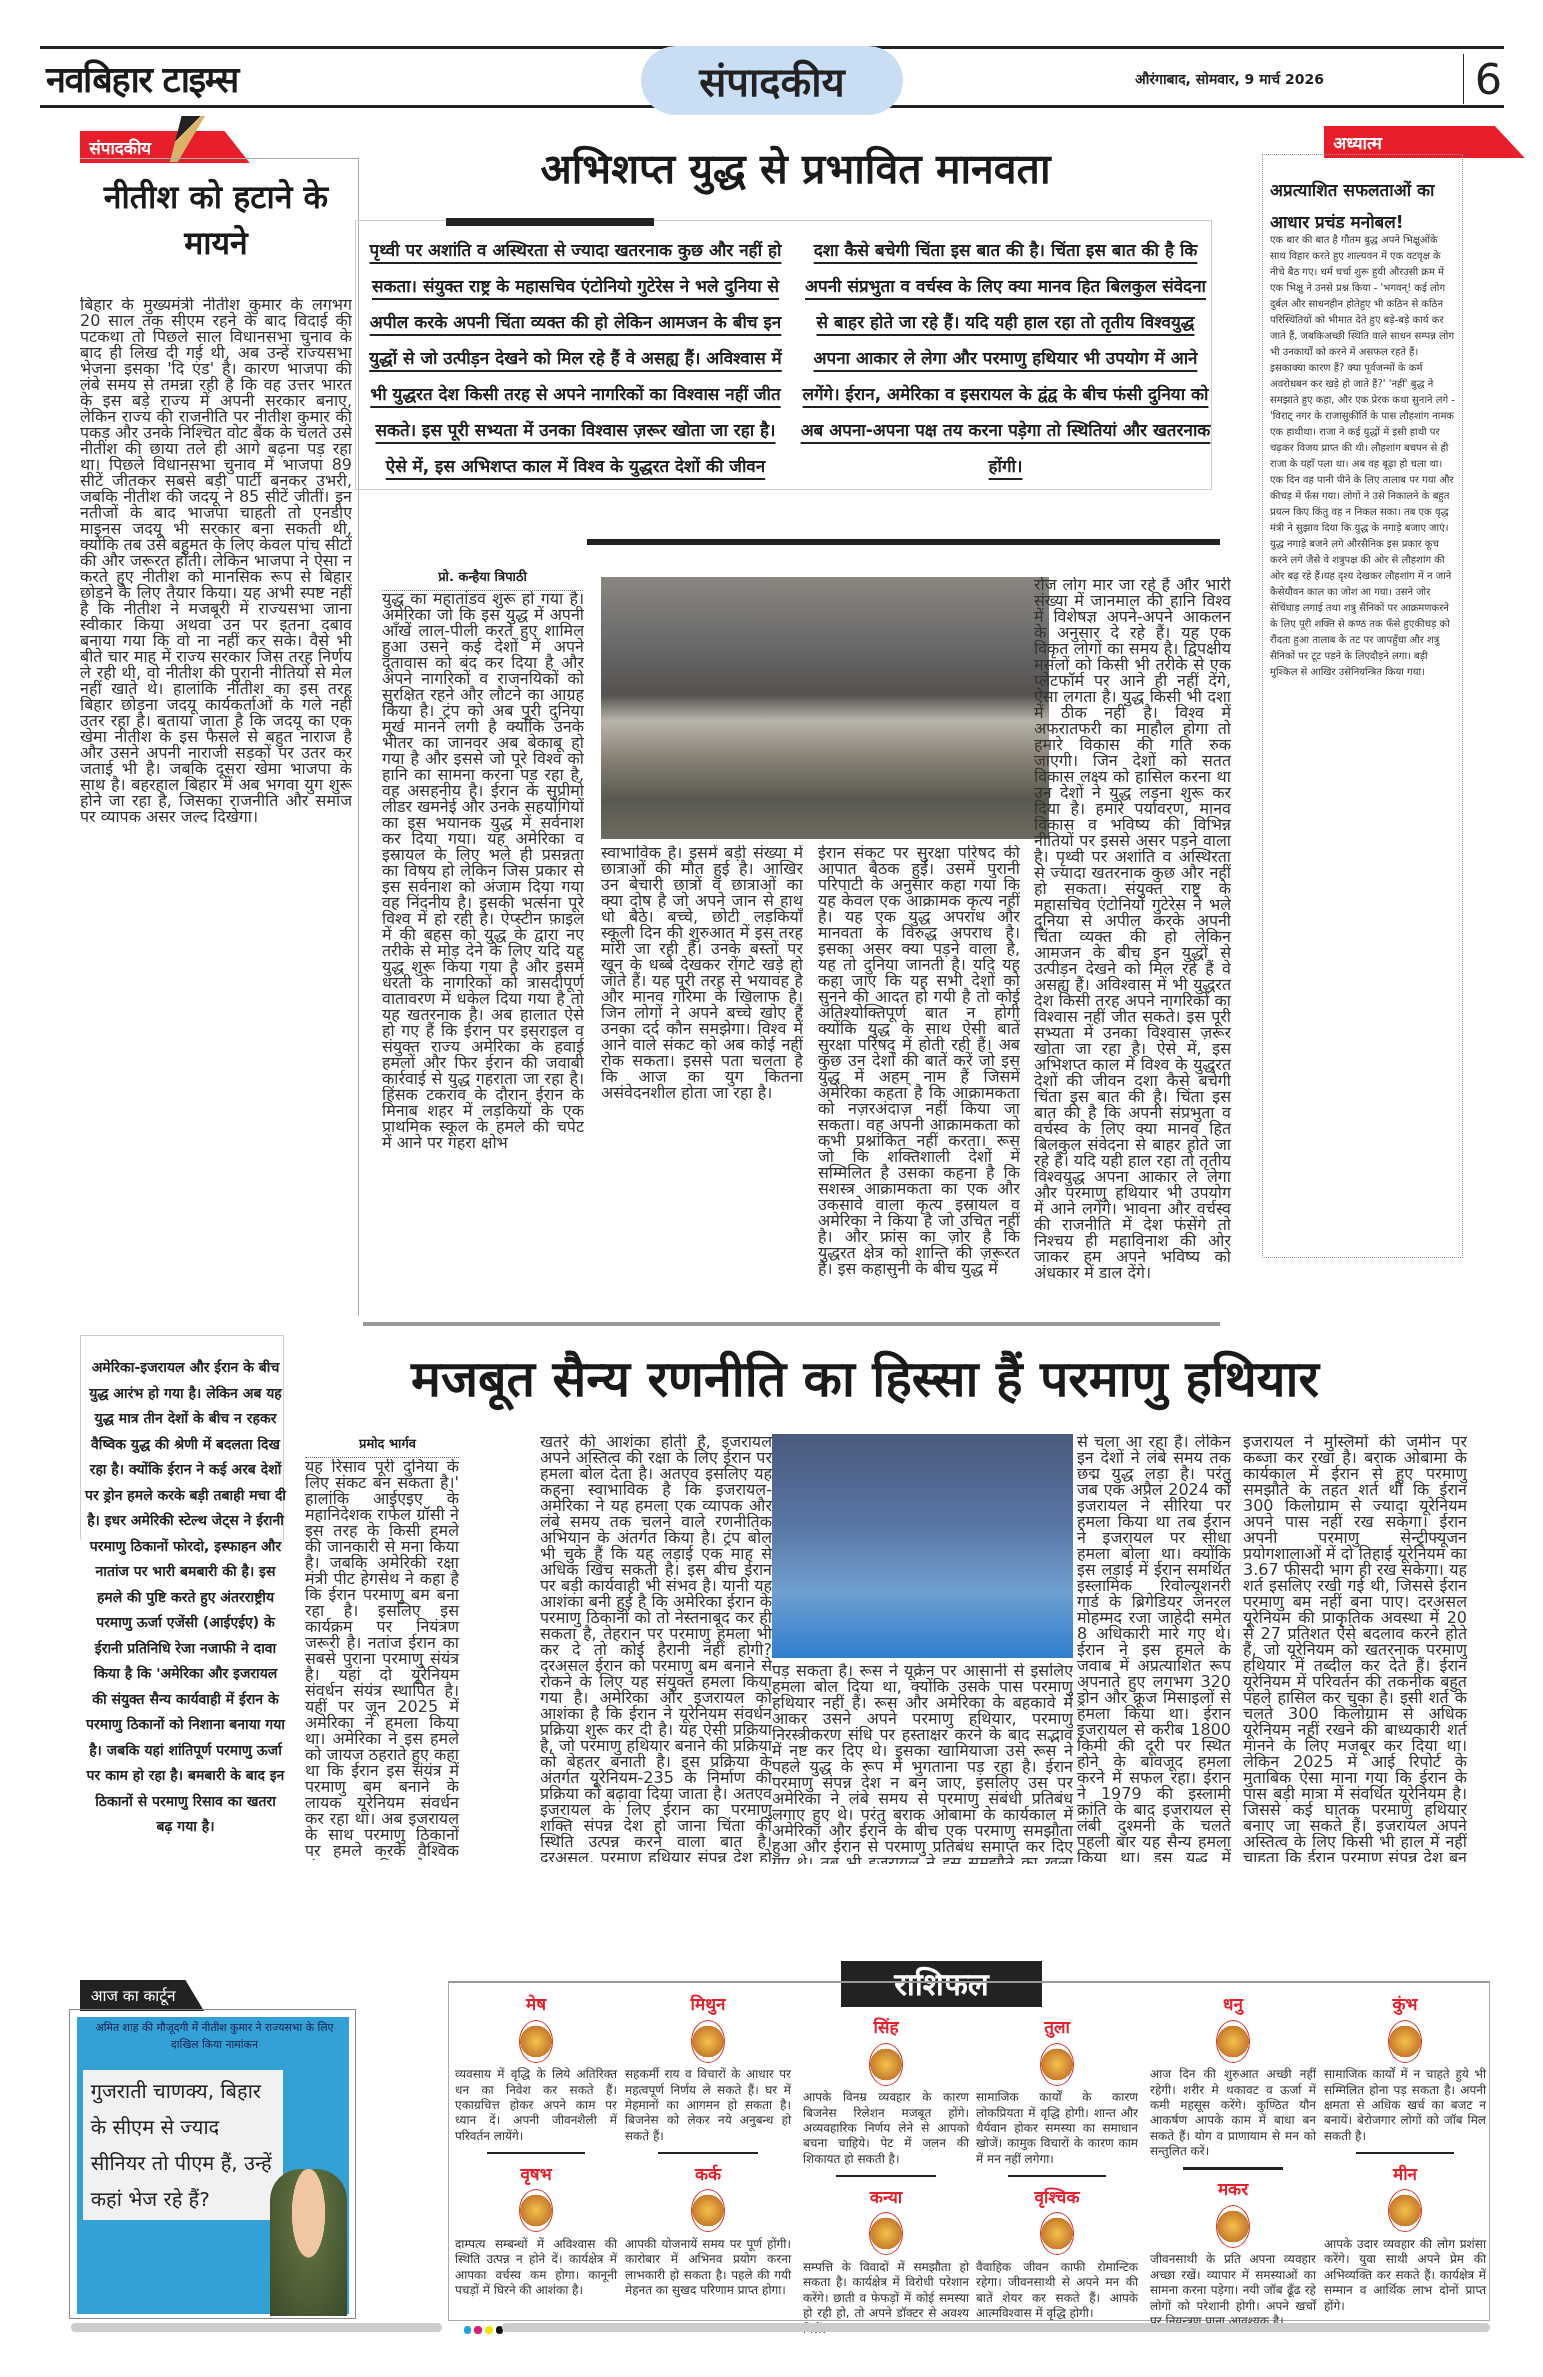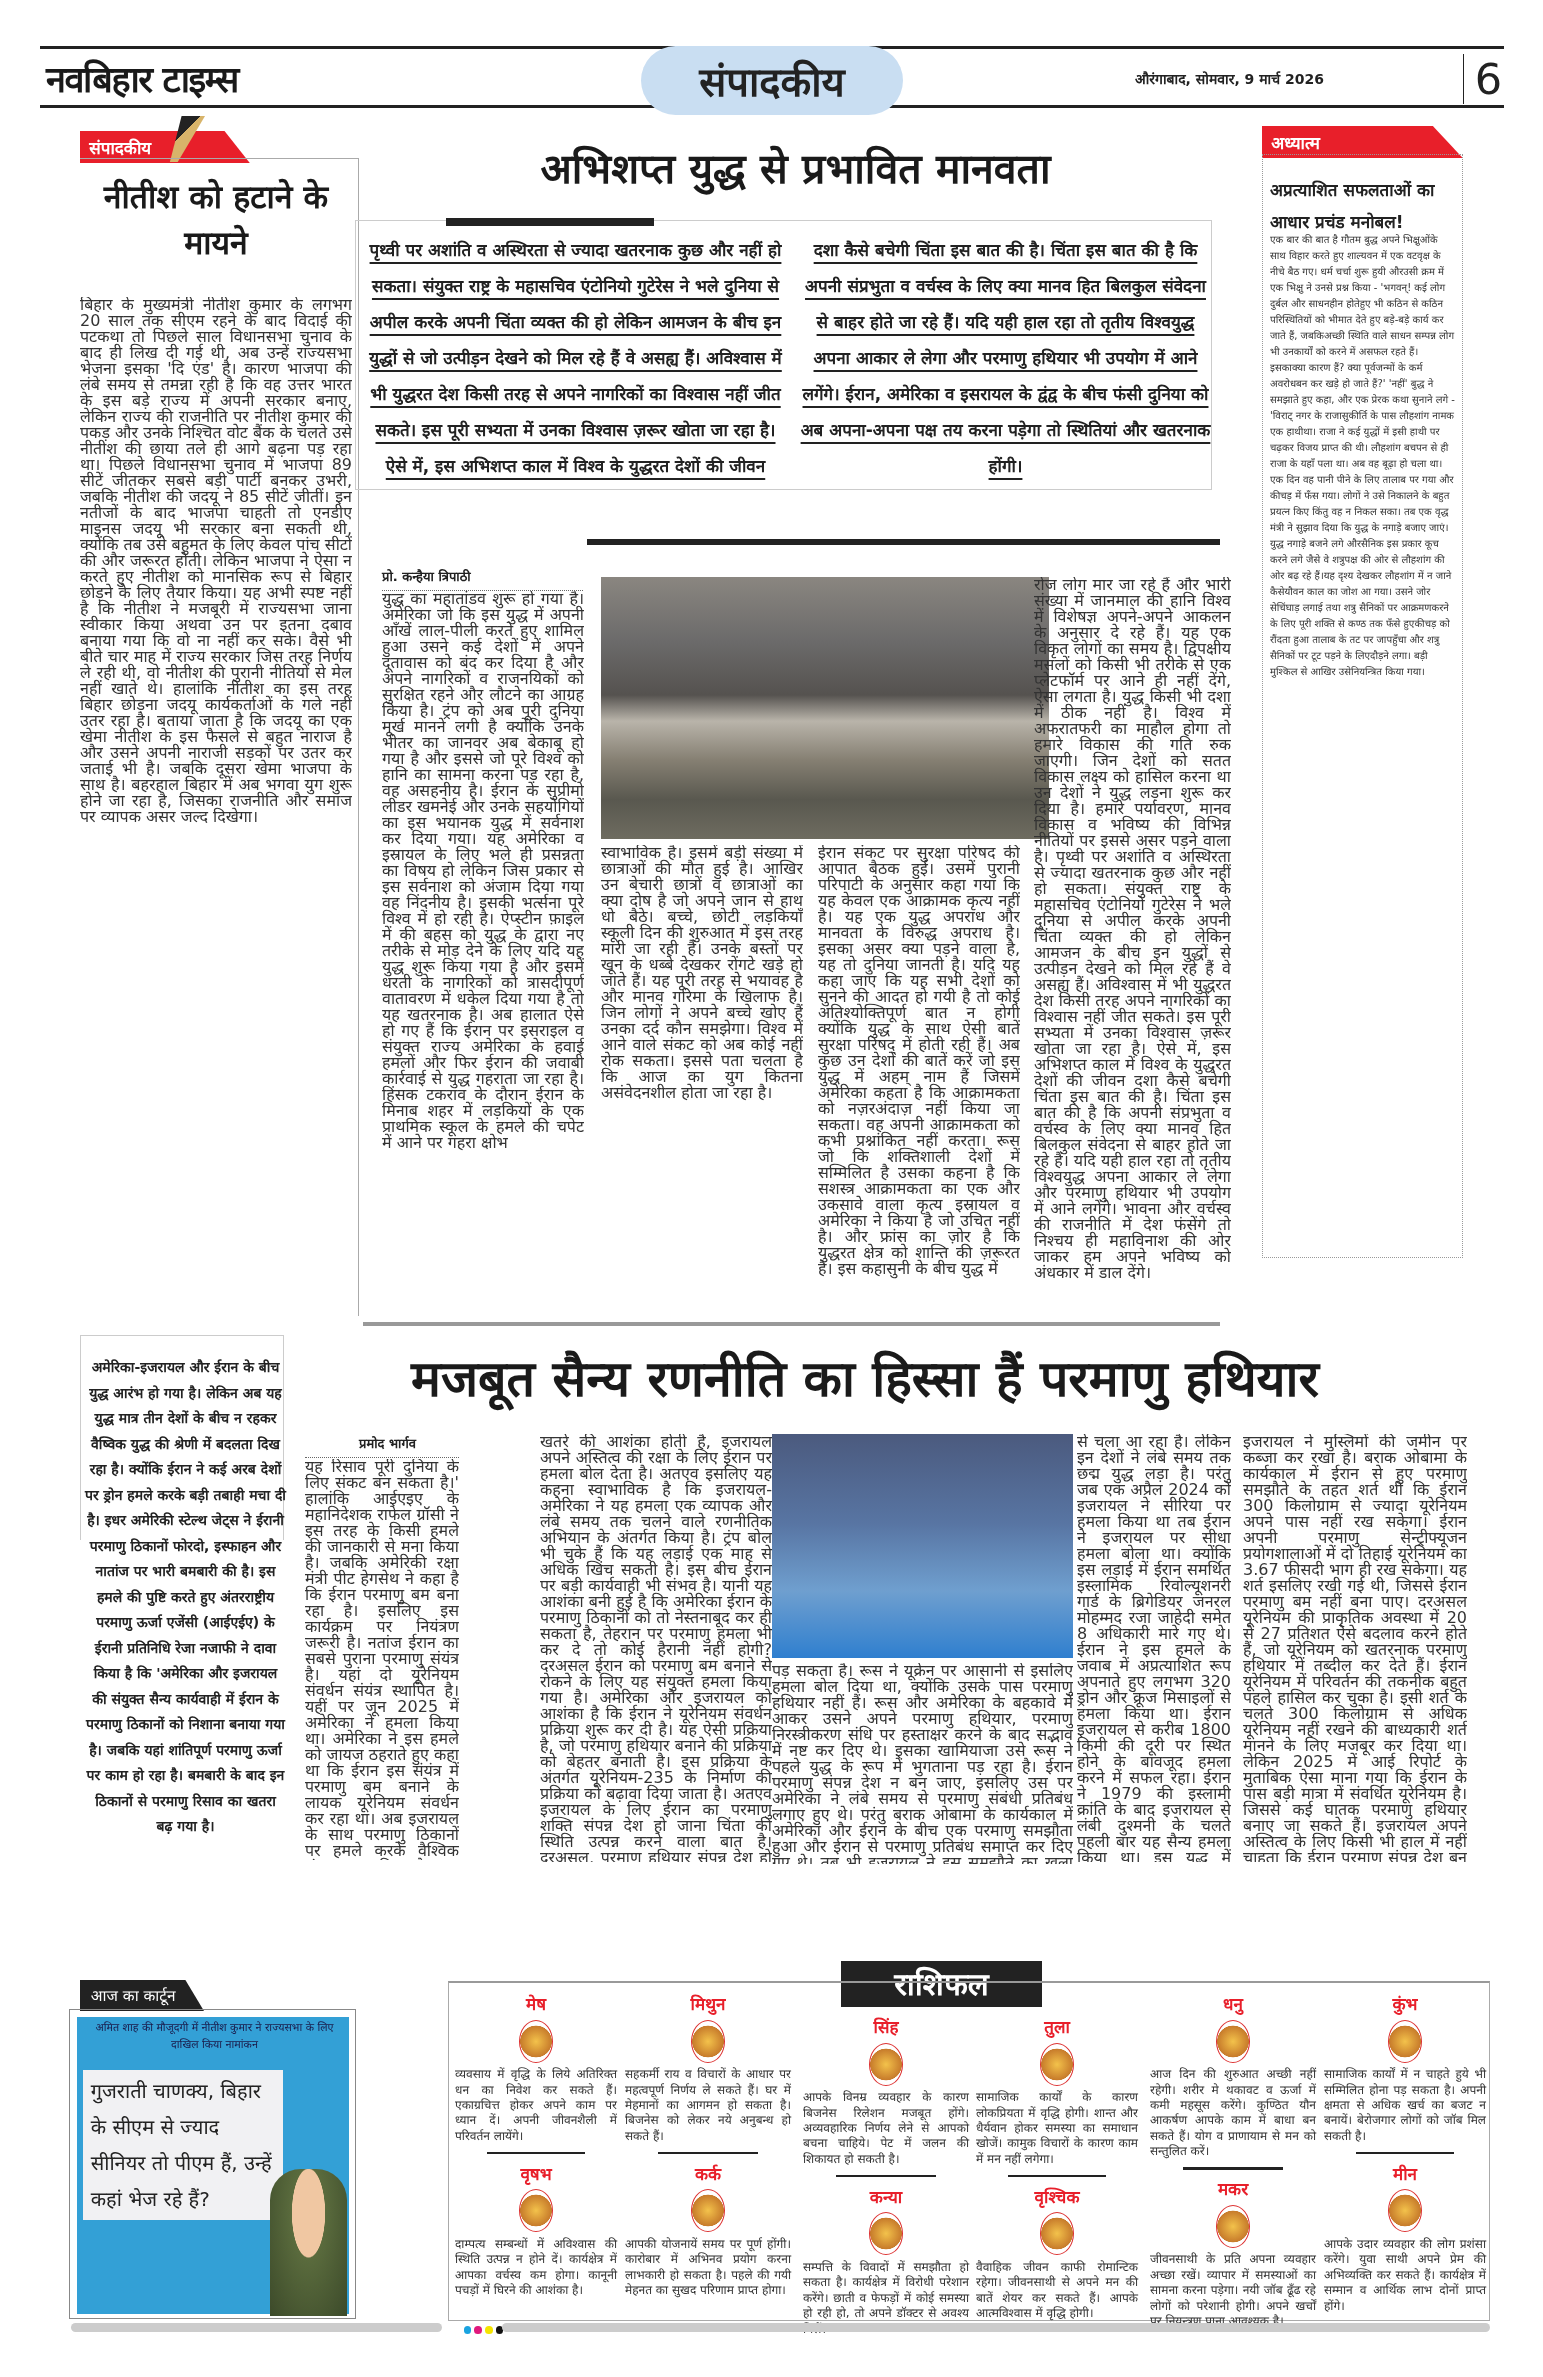"अध्यात्म" div.abs { left: 1262px -> 1324px }
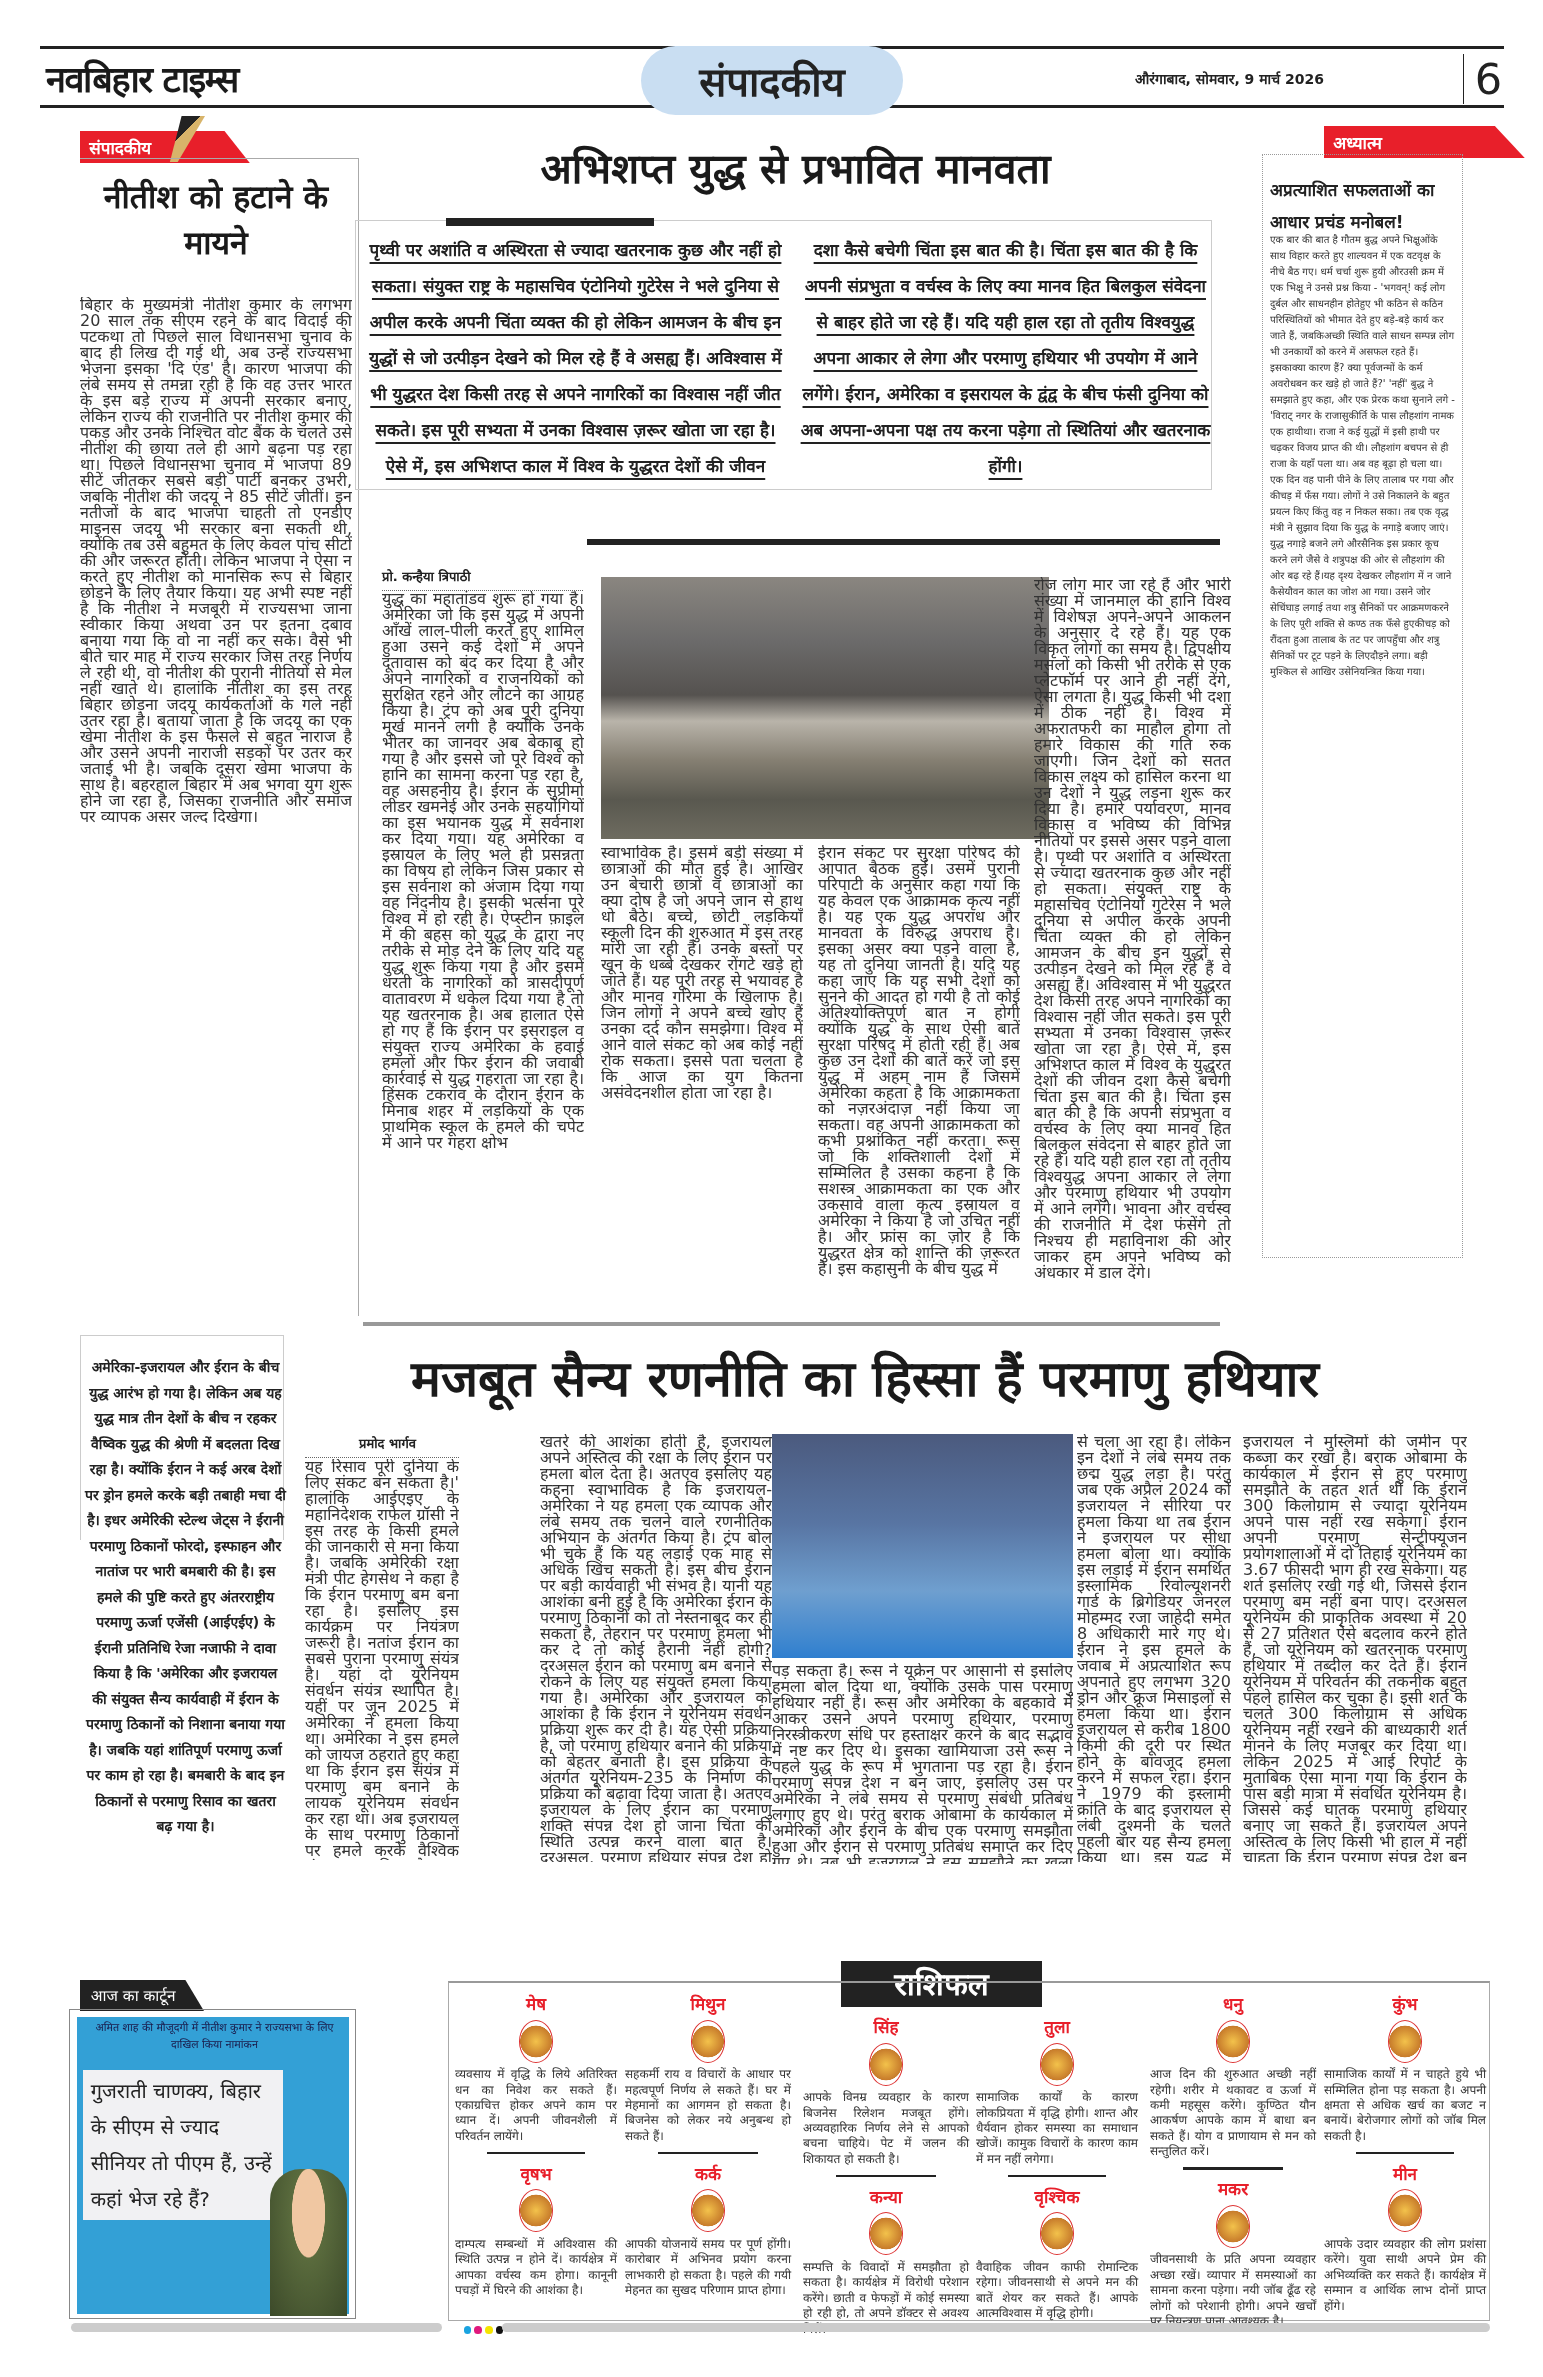"प्रो. कन्हैया त्रिपाठी" .byline { text-align: none -> center }
